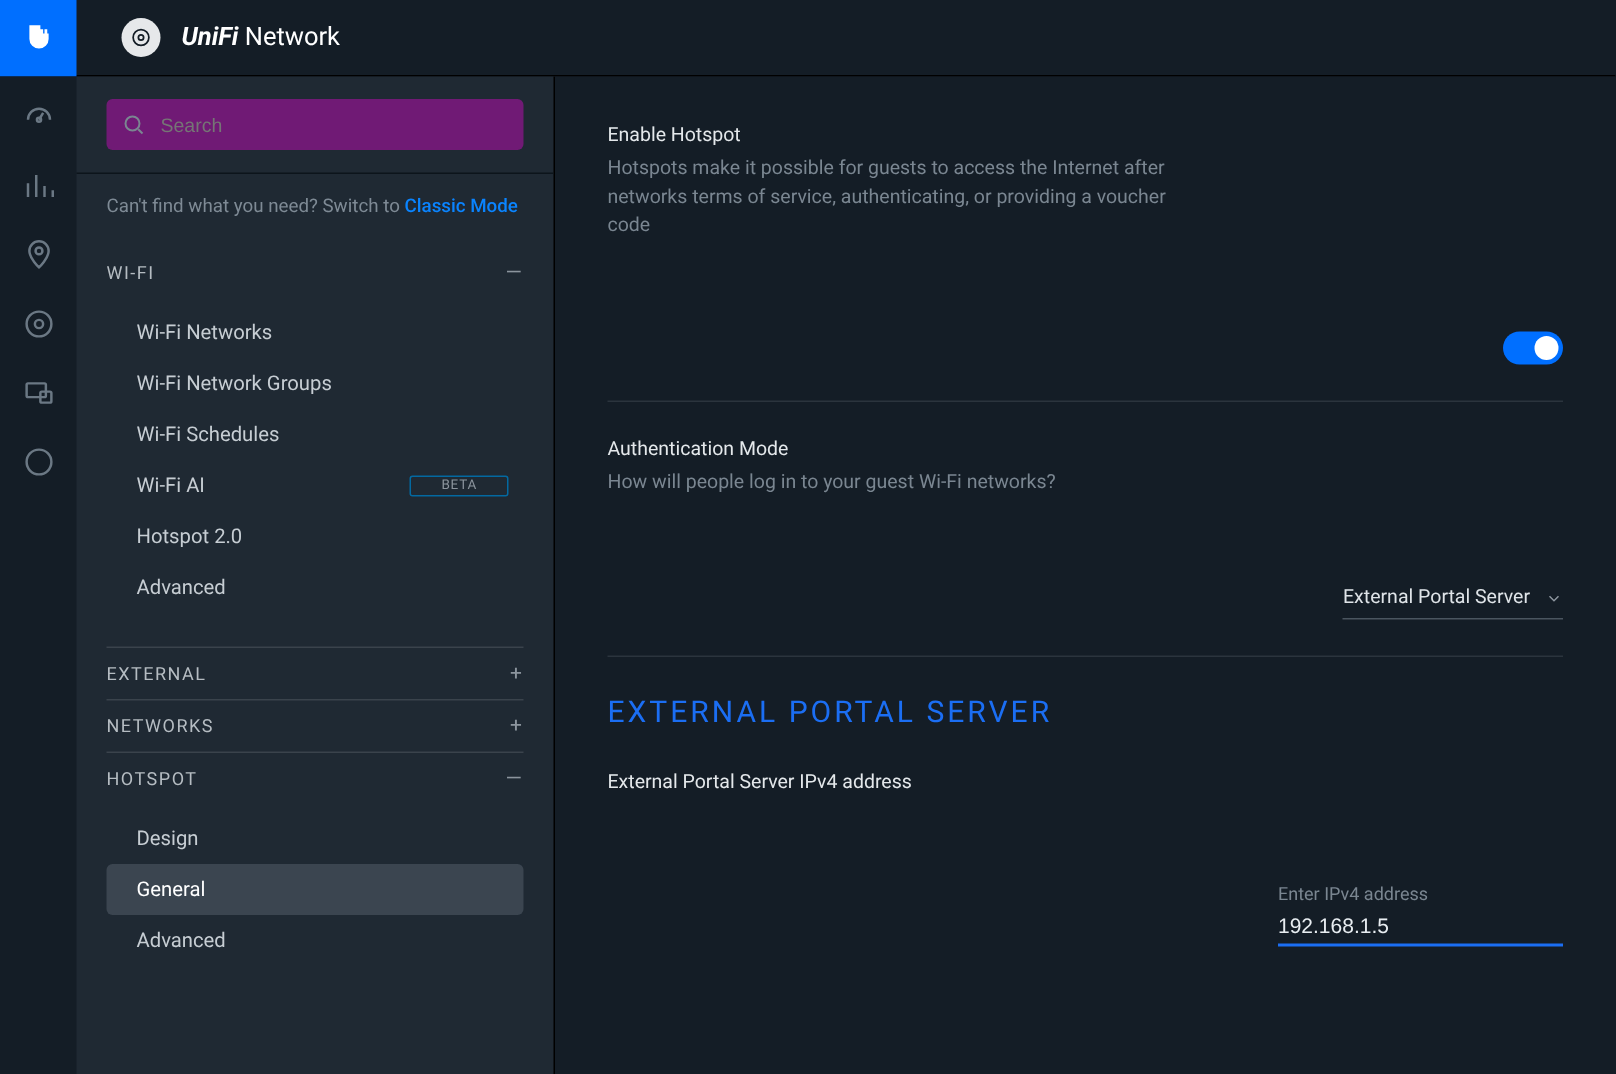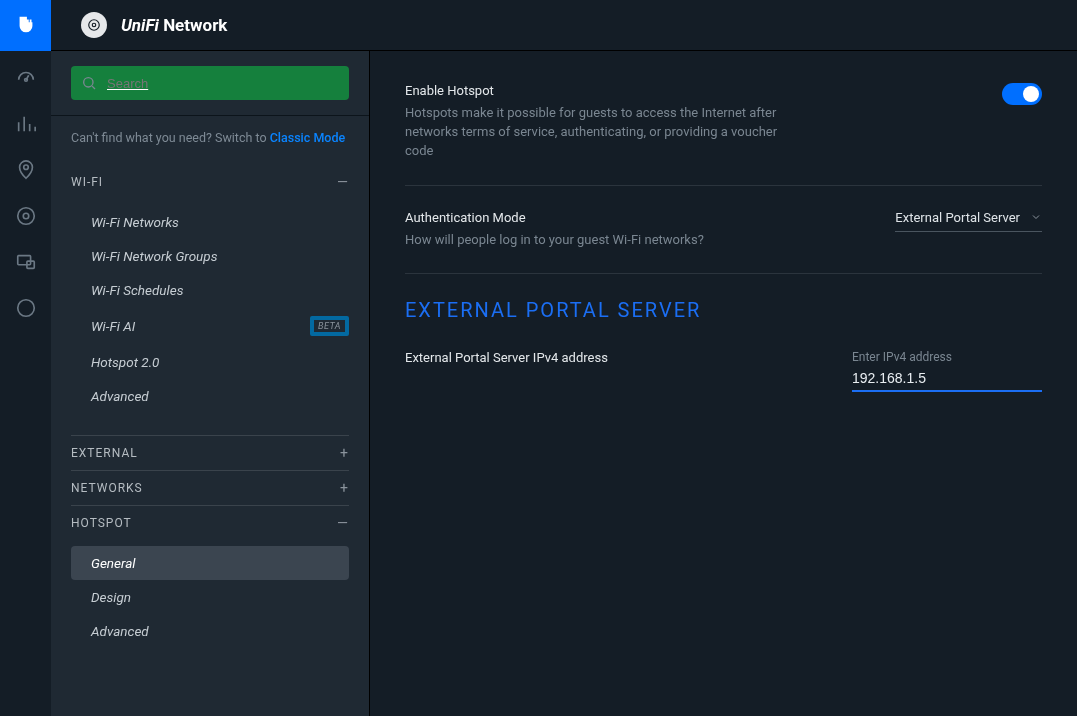"Network" .app-name .light { font-weight: 700 -> 400 }
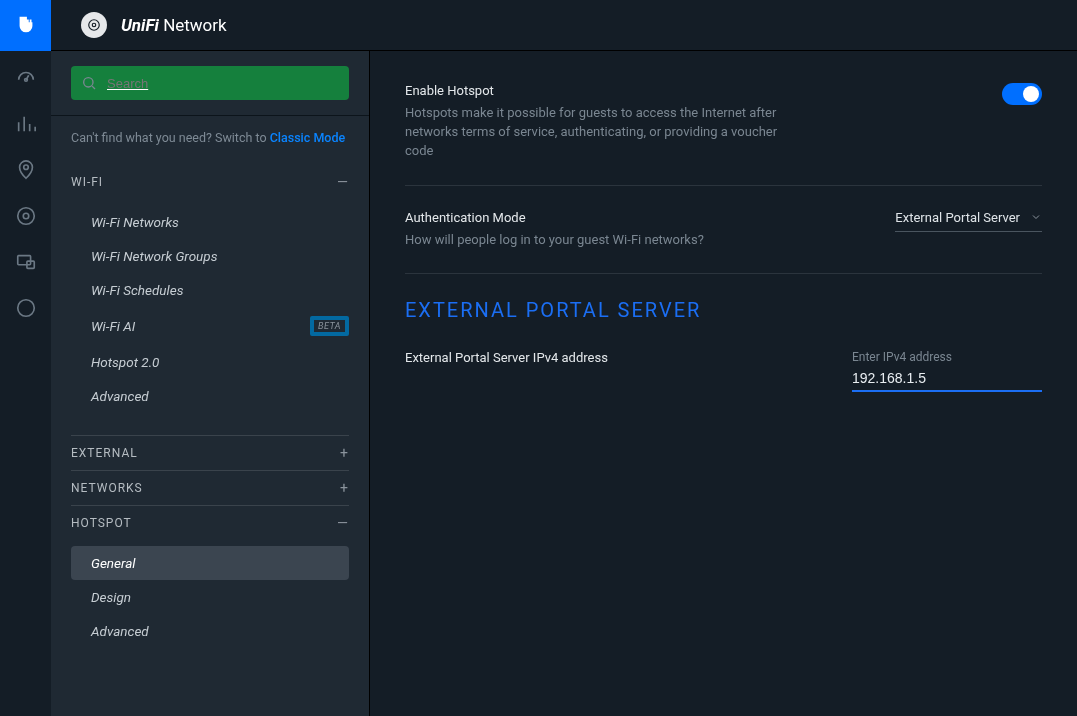"Search" .searchbox { background: #15803d -> #701a75; text-decoration: underline -> none }
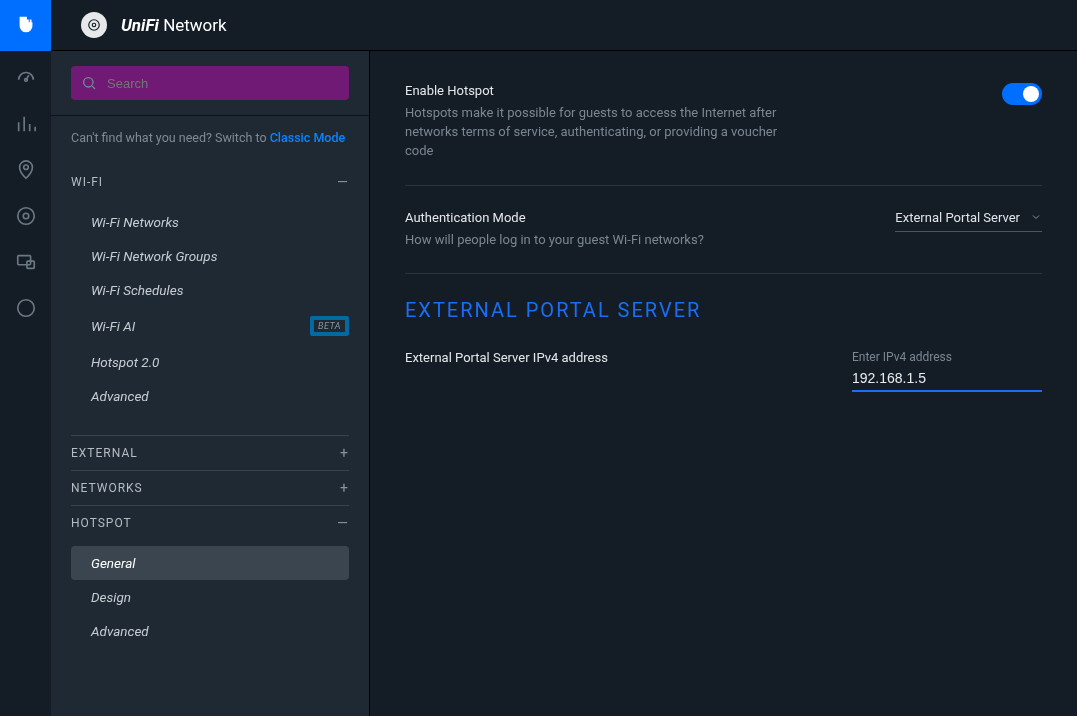"Enable Hotspot" .row { flex-direction: none -> column }
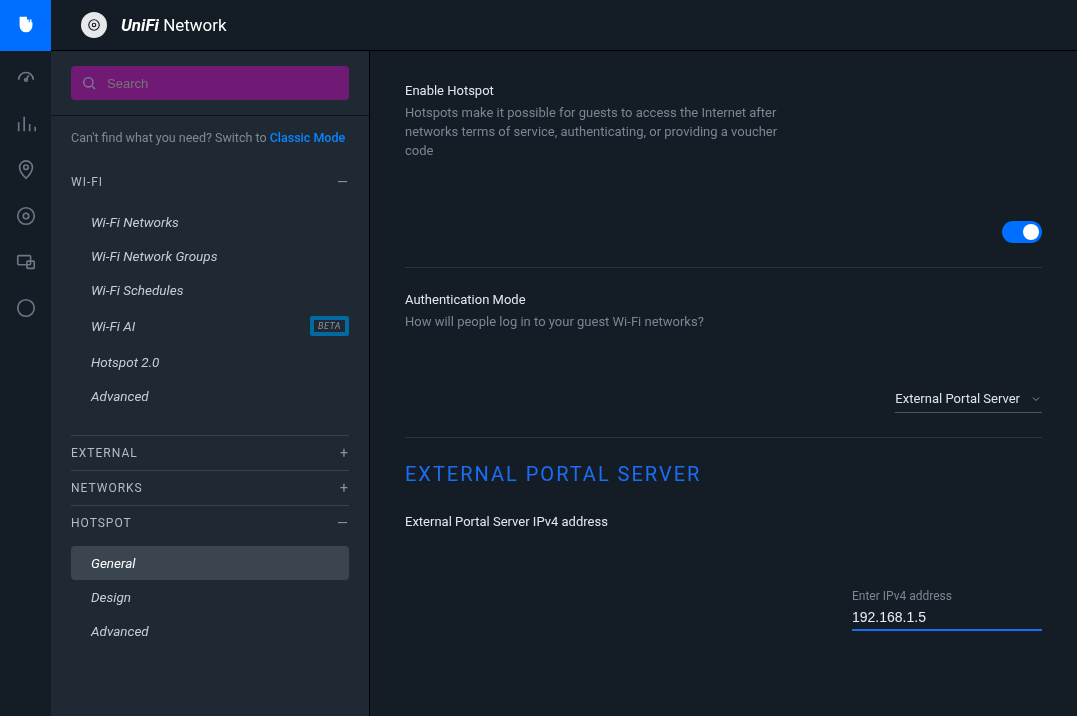"Wi-Fi Networks" .sec-body { font-style: italic -> none }
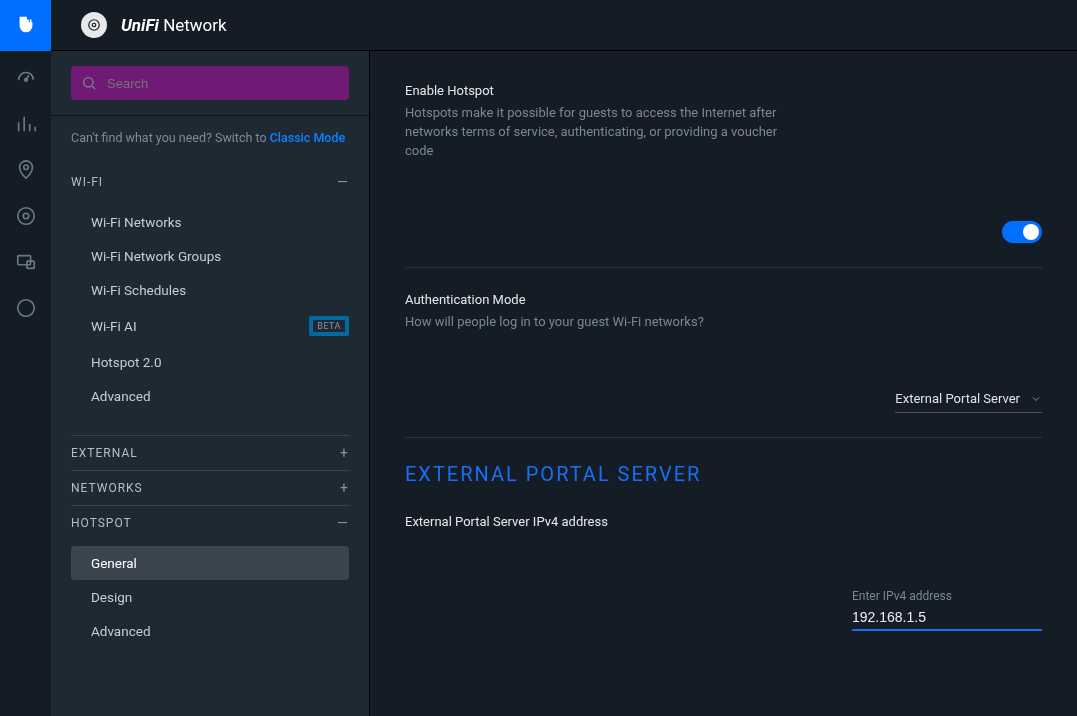"BETA" .beta-badge { border: 4px solid #0369a1 -> 1px solid #0369a1; margin-right: 0 -> 10px; padding: 1px 4px -> 1px 20px }
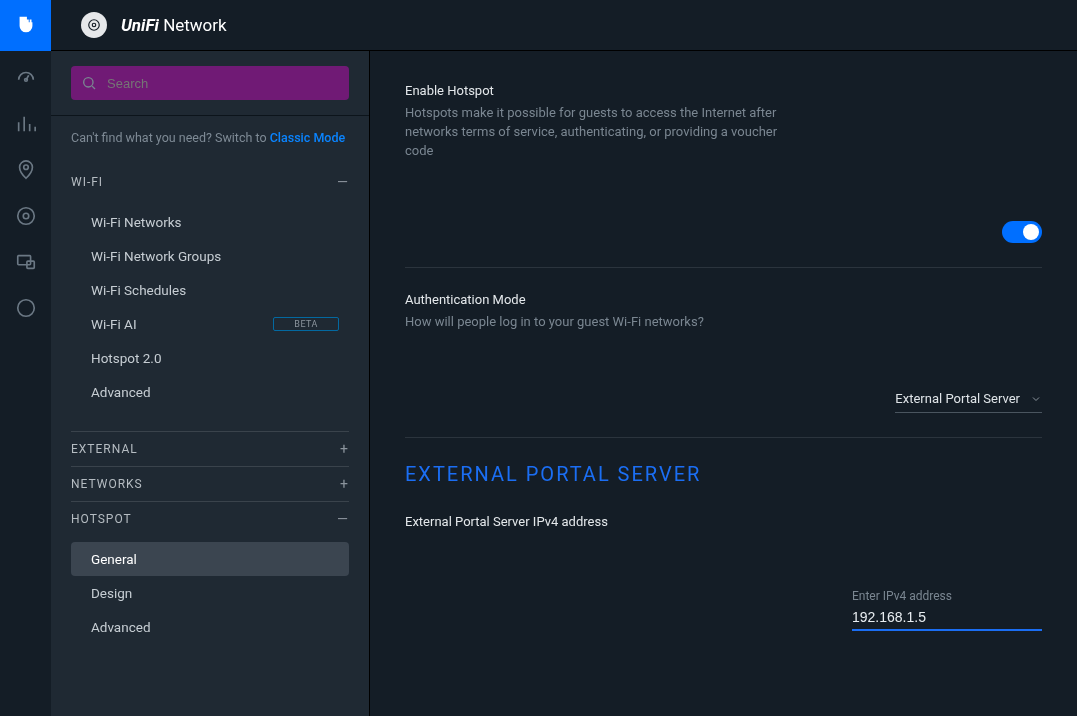"General" div.sec-item { order: before "Design" -> after "Design" }
